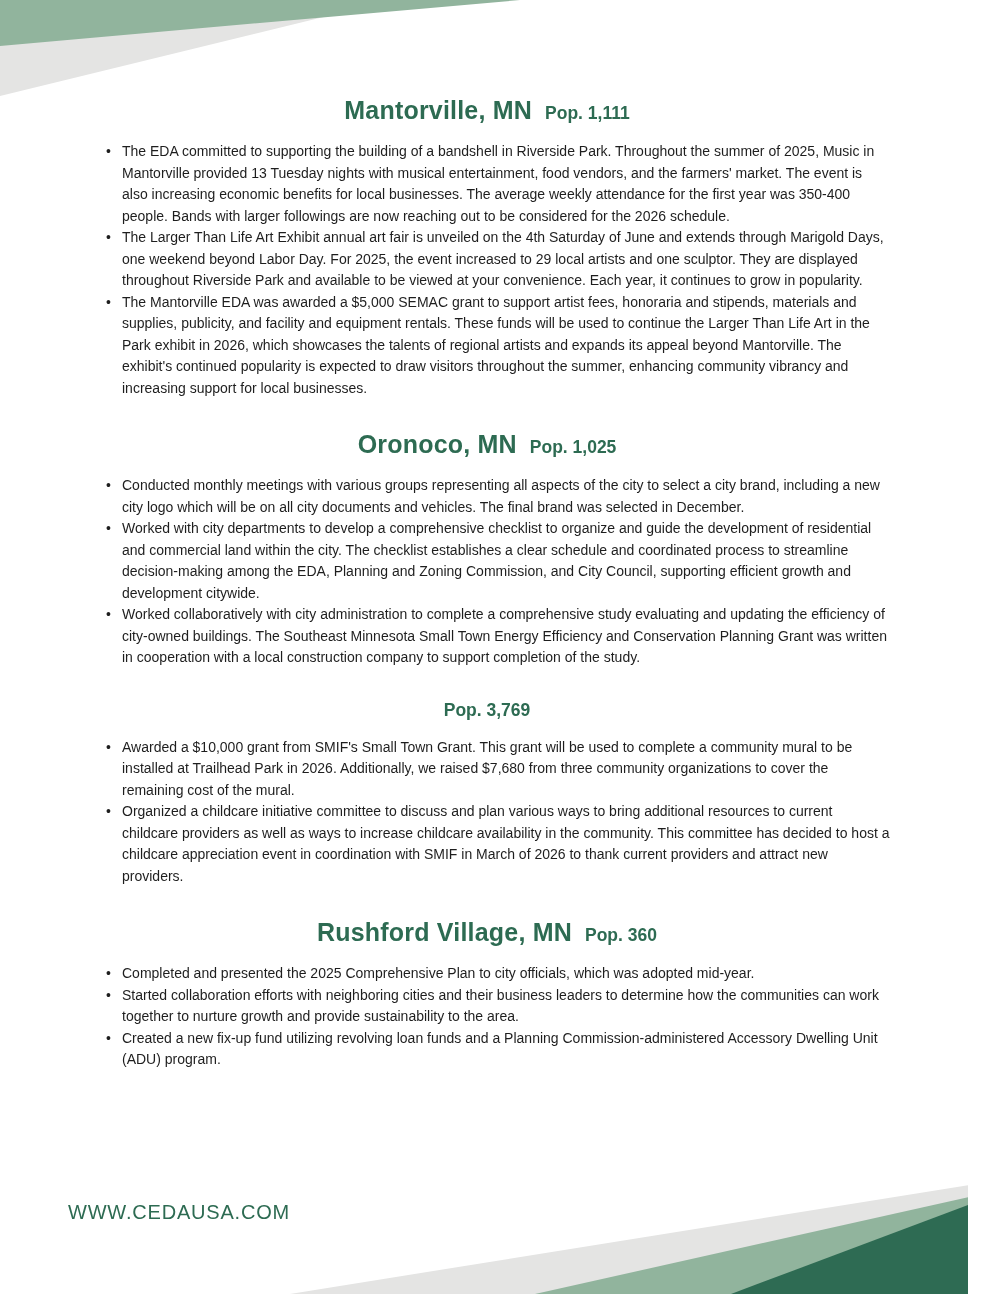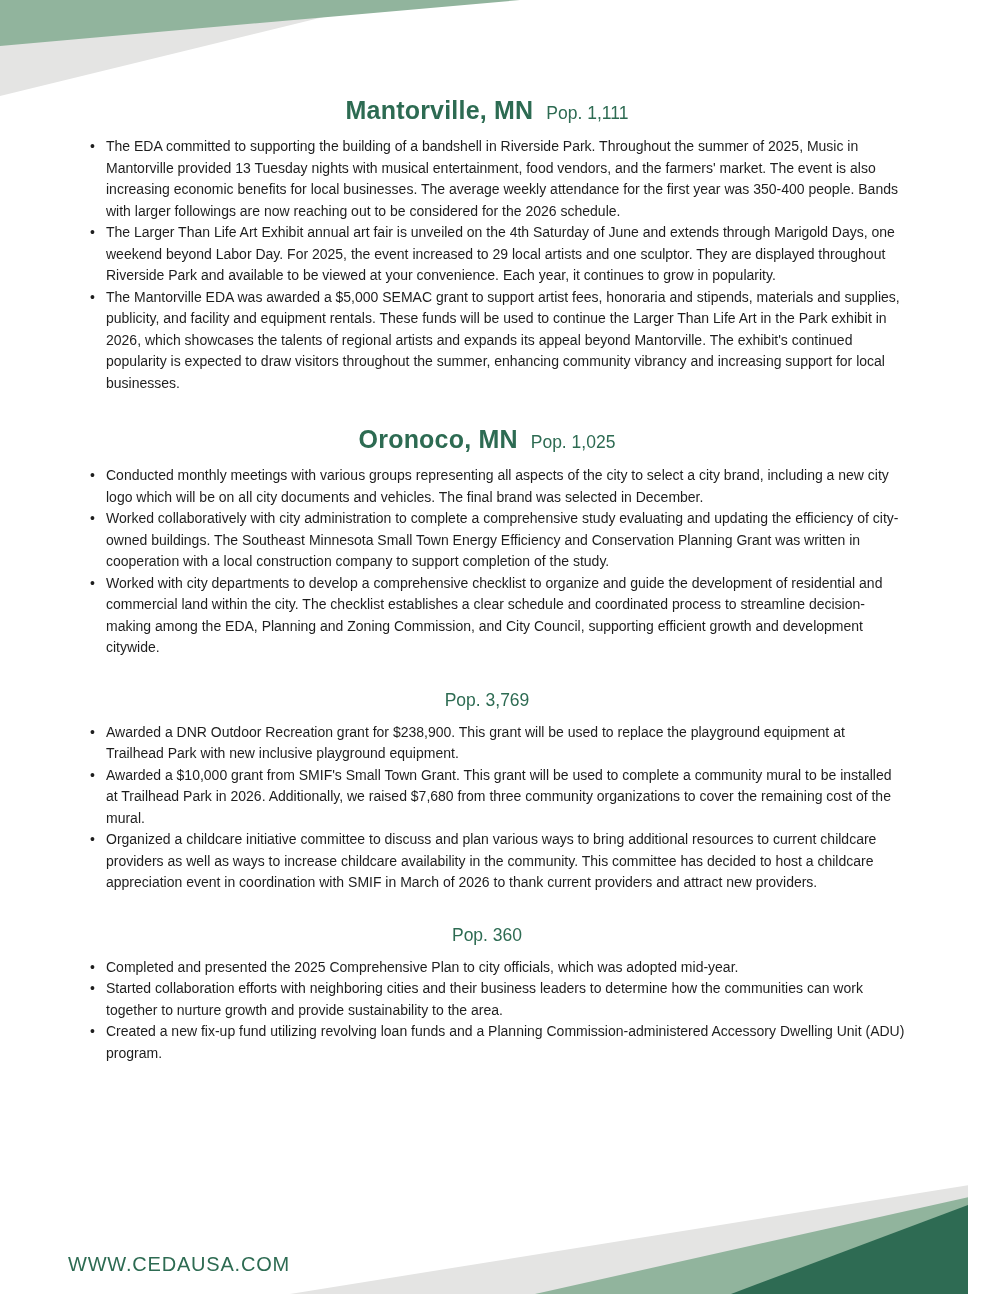"Pop. 1,111" .population { font-weight: normal -> bold }
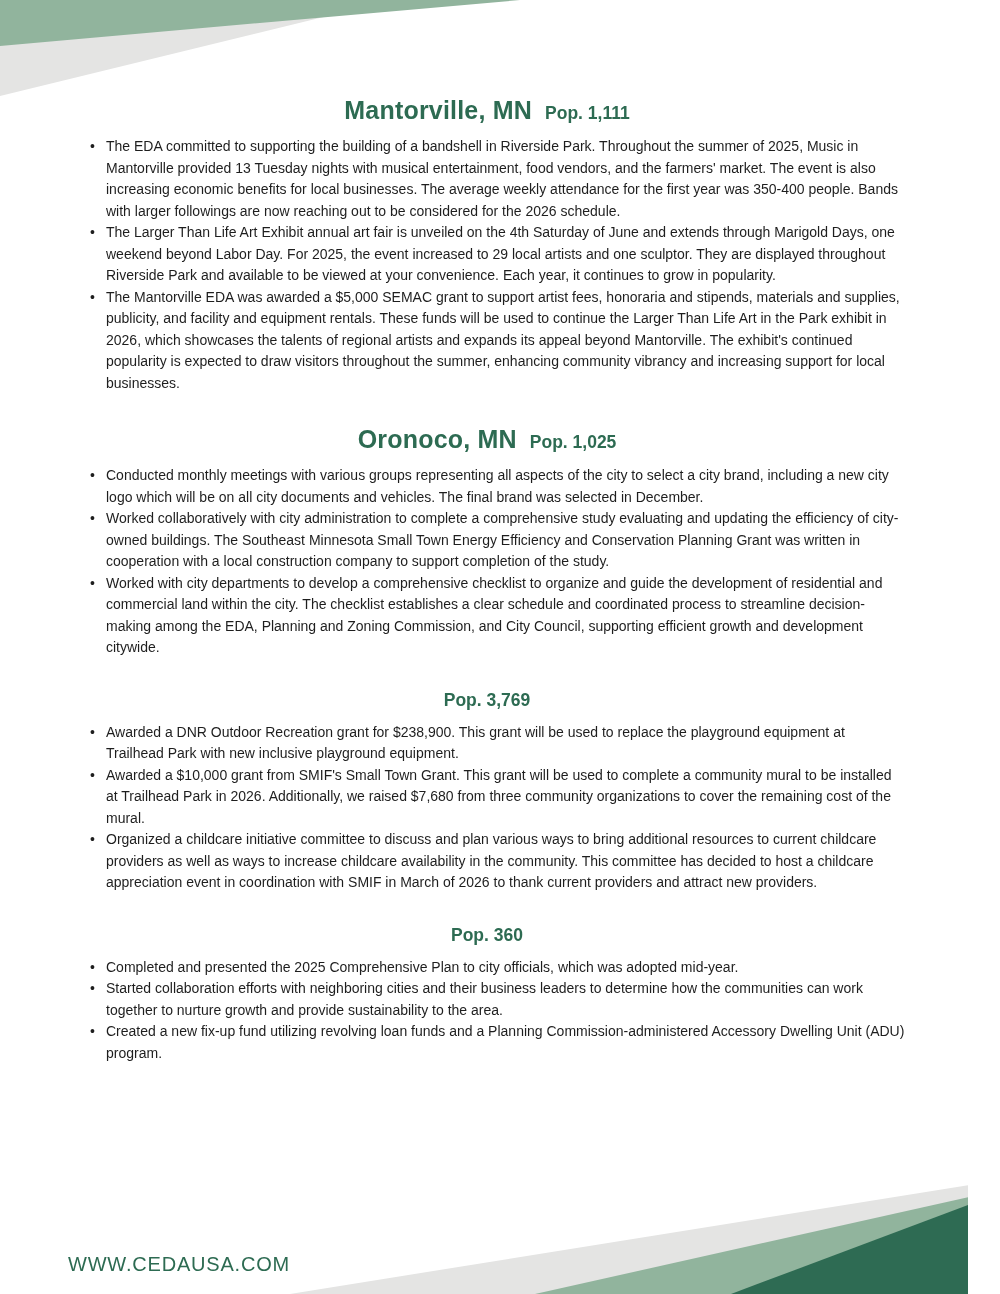"The EDA committed to supporting" ul.achievements { margin: 0 -> 16px }
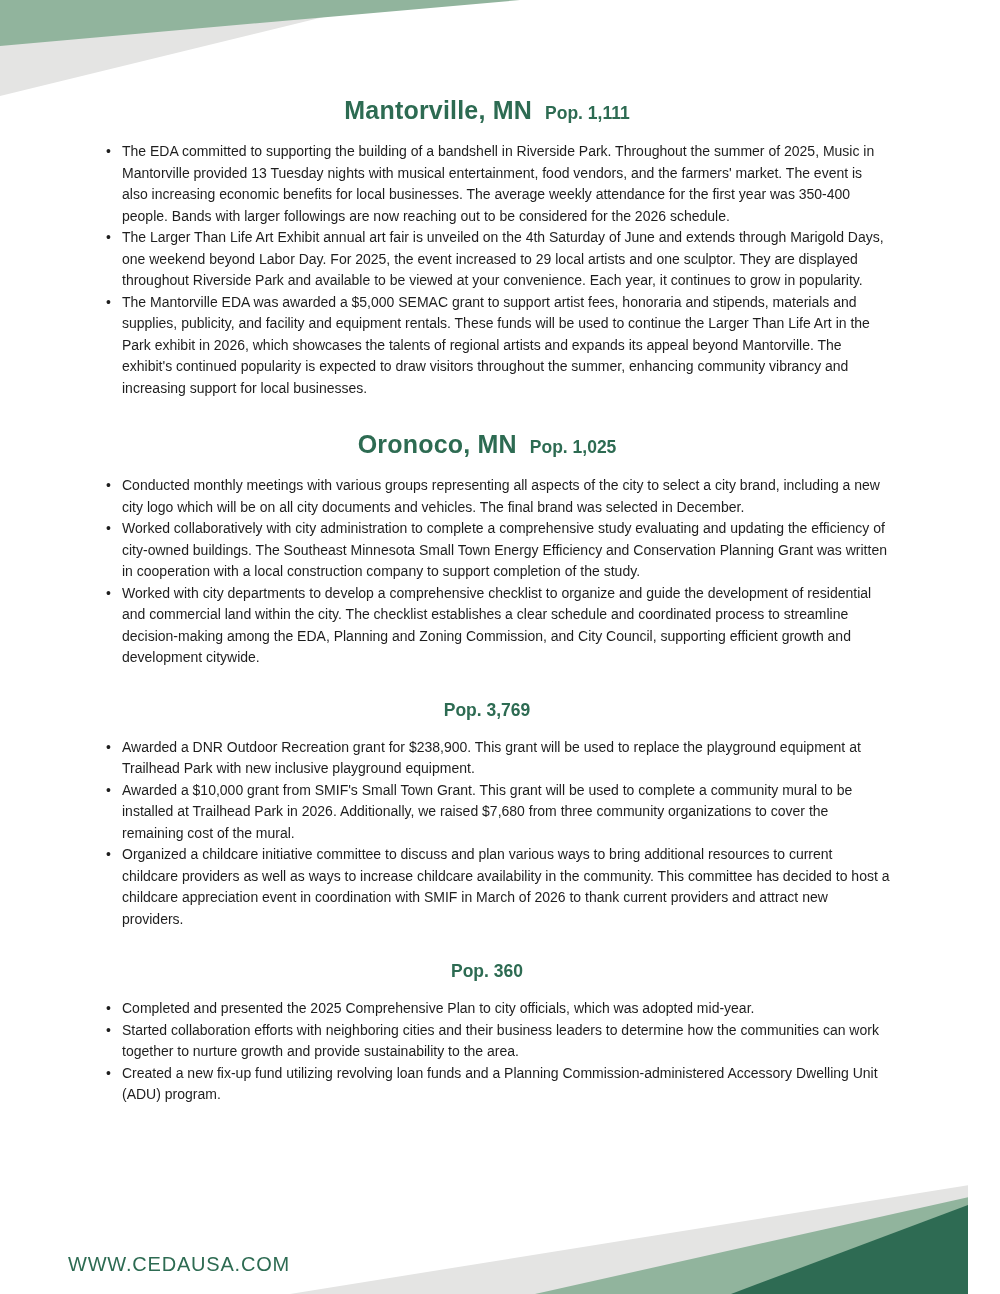"Worked collaboratively with city" li { order: before "Worked with city departments to" -> after "Worked with city departments to" }
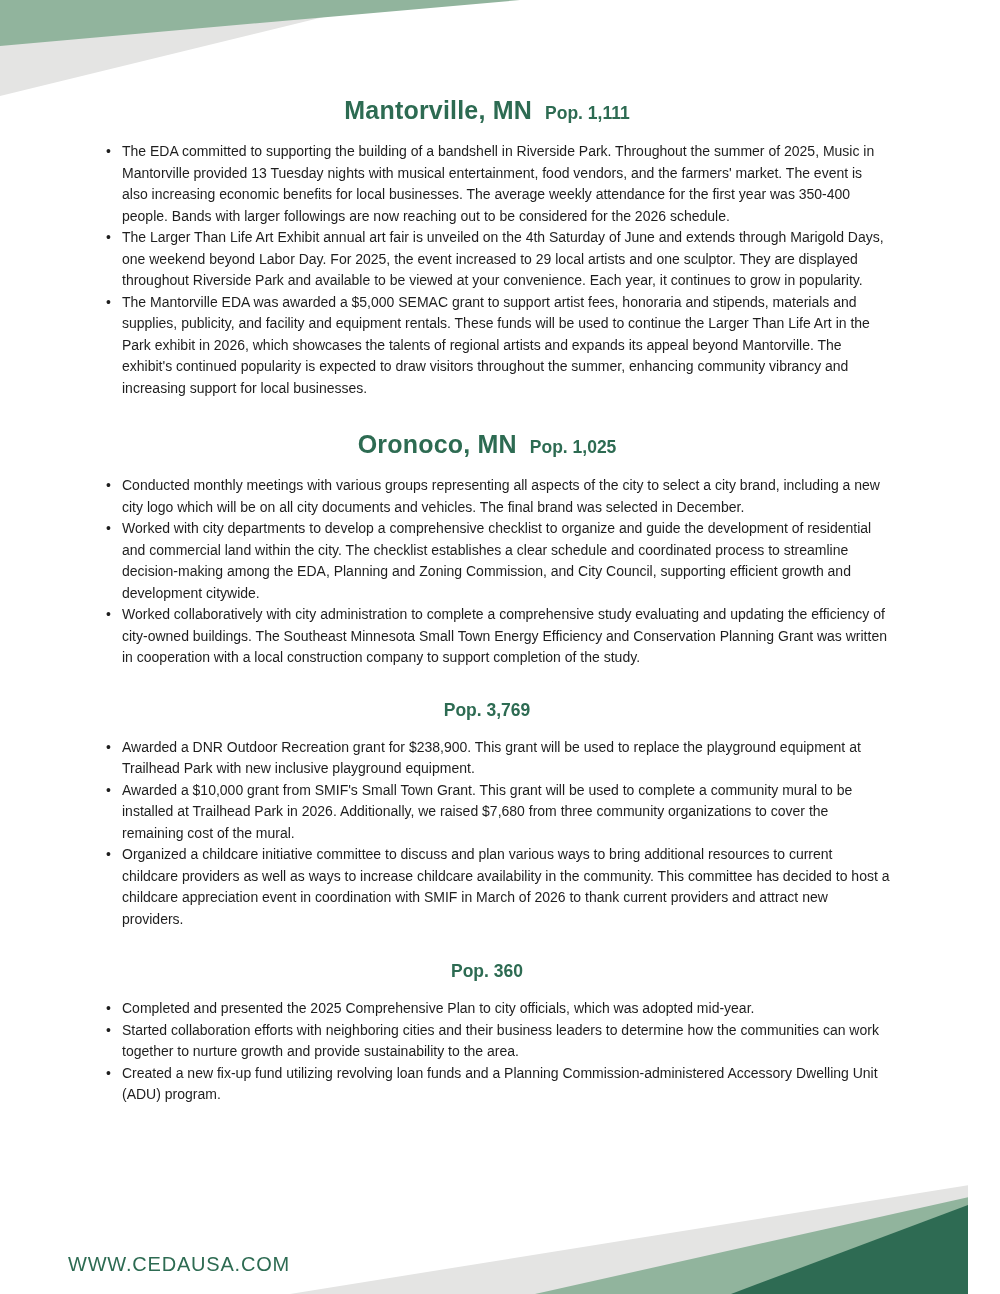"Awarded a DNR Outdoor Recreation" li { html: <li>Awarded a DNR Outdoor Recreation grant for $238,900. This grant will be used to replace the playground equipment at Trailhead Park with new inclusive playground equipment.</li> -> none }
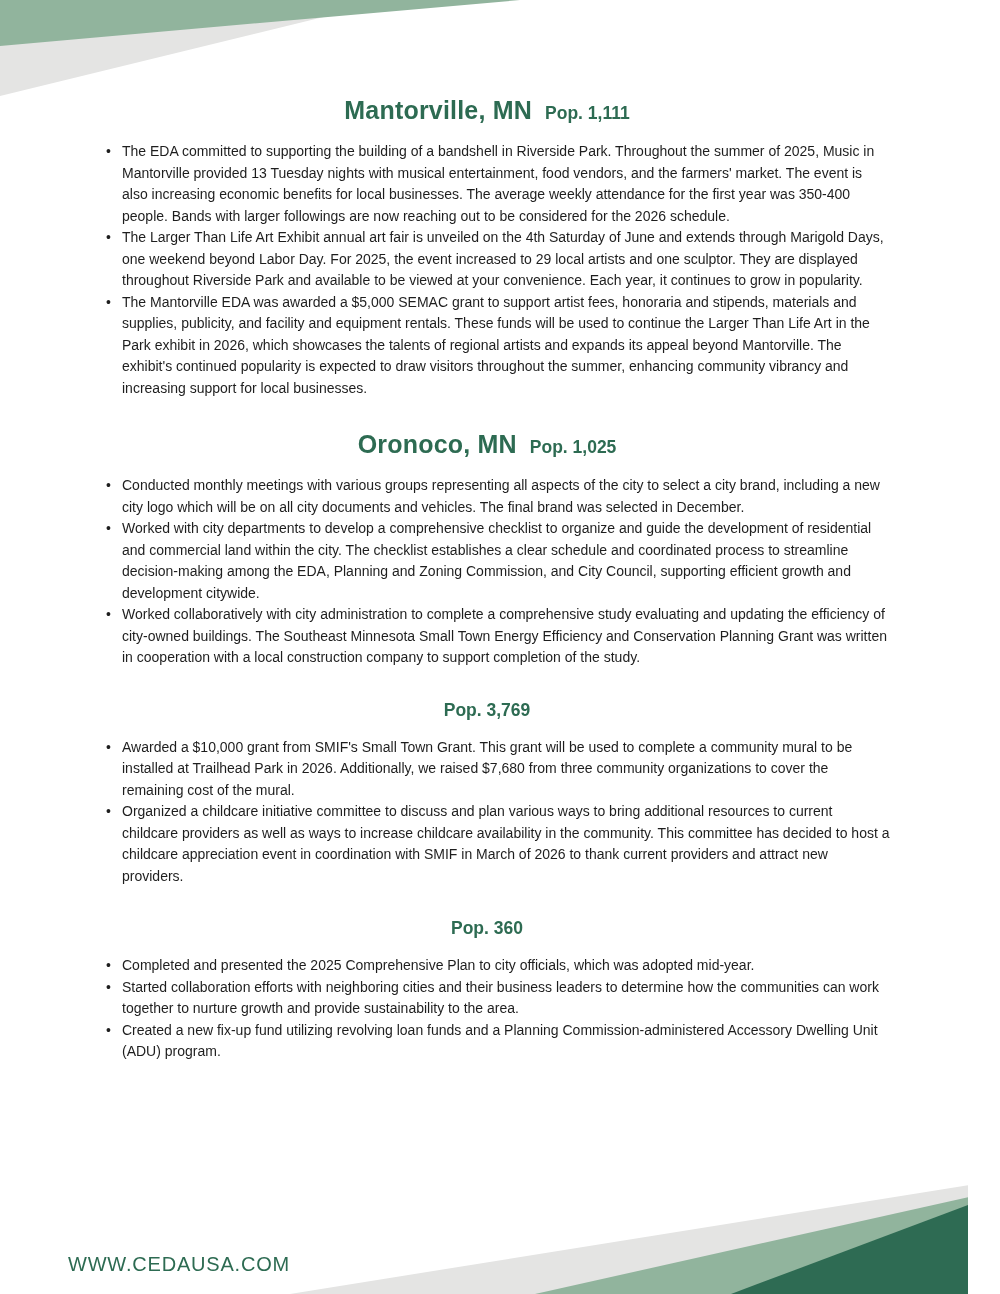"Rushford Village, MN" span.city-name { html: none -> <span>Rushford Village, MN</span> }
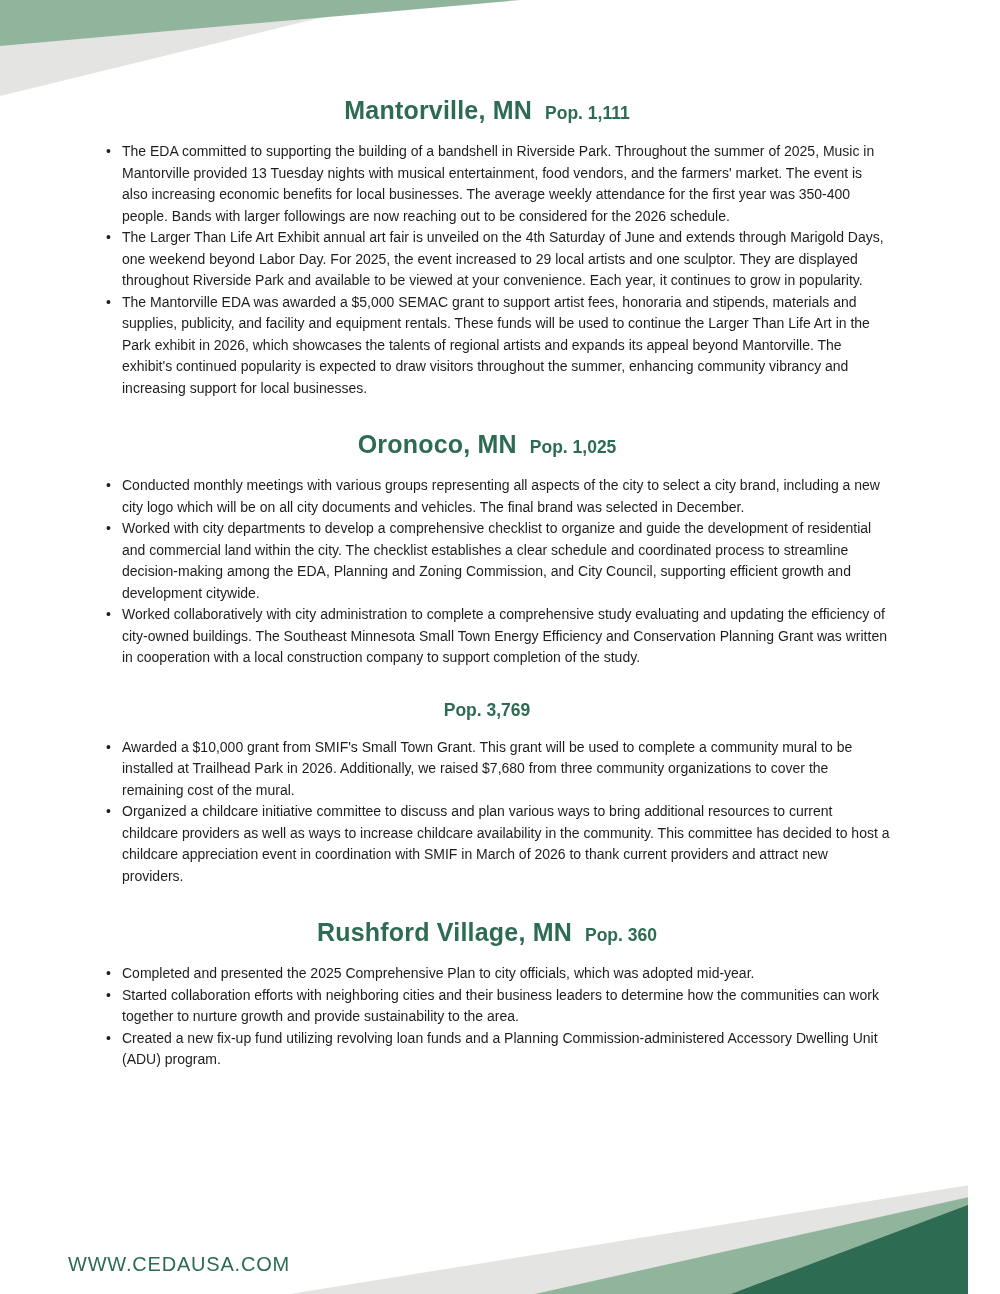"WWW.CEDAUSA.COM" .footer-site { top: 1253px -> 1201px }
